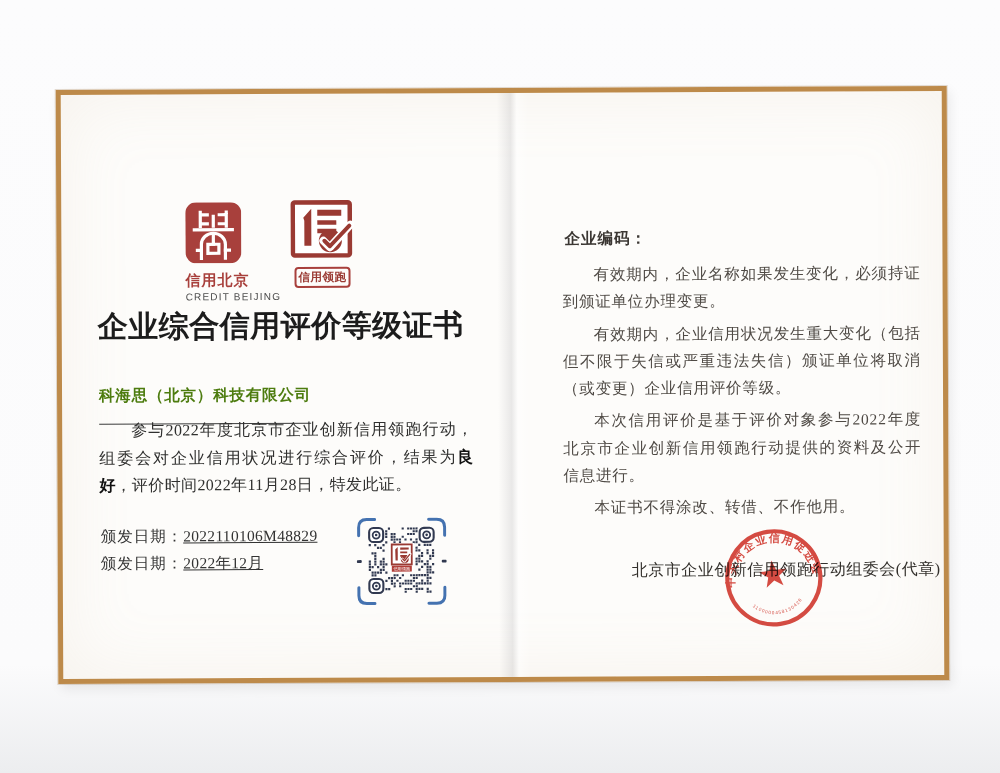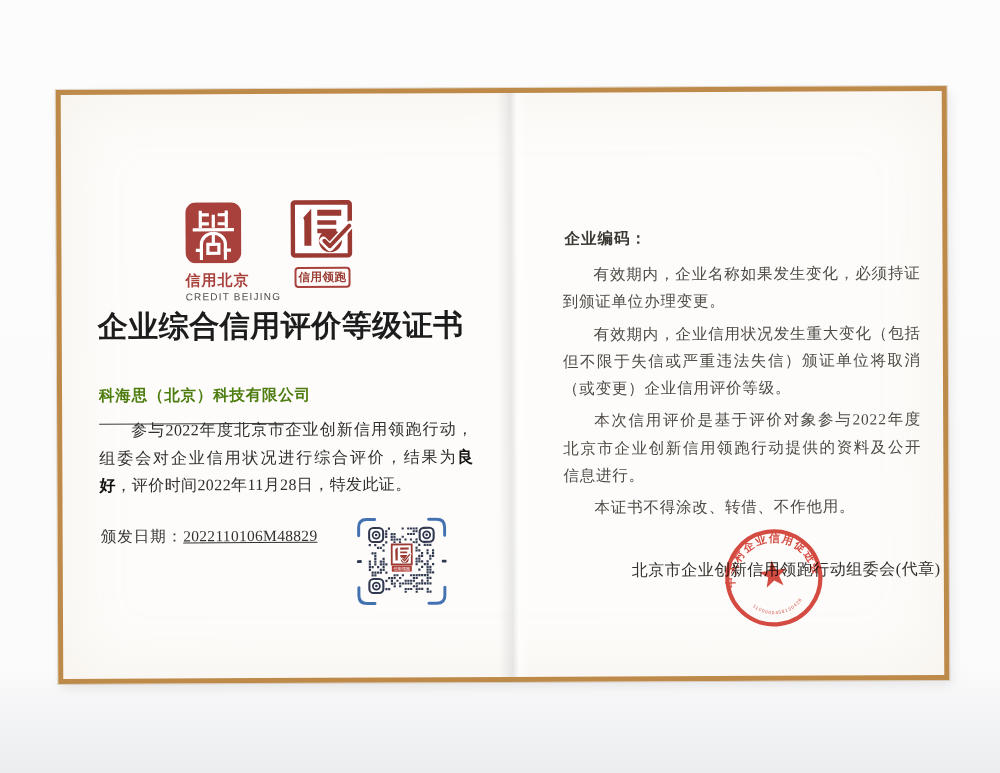"颁发日期：2022年12月" div.row { html: none -> <div> <span>颁发日期：</span><span>2022年12月</span> </div> }
